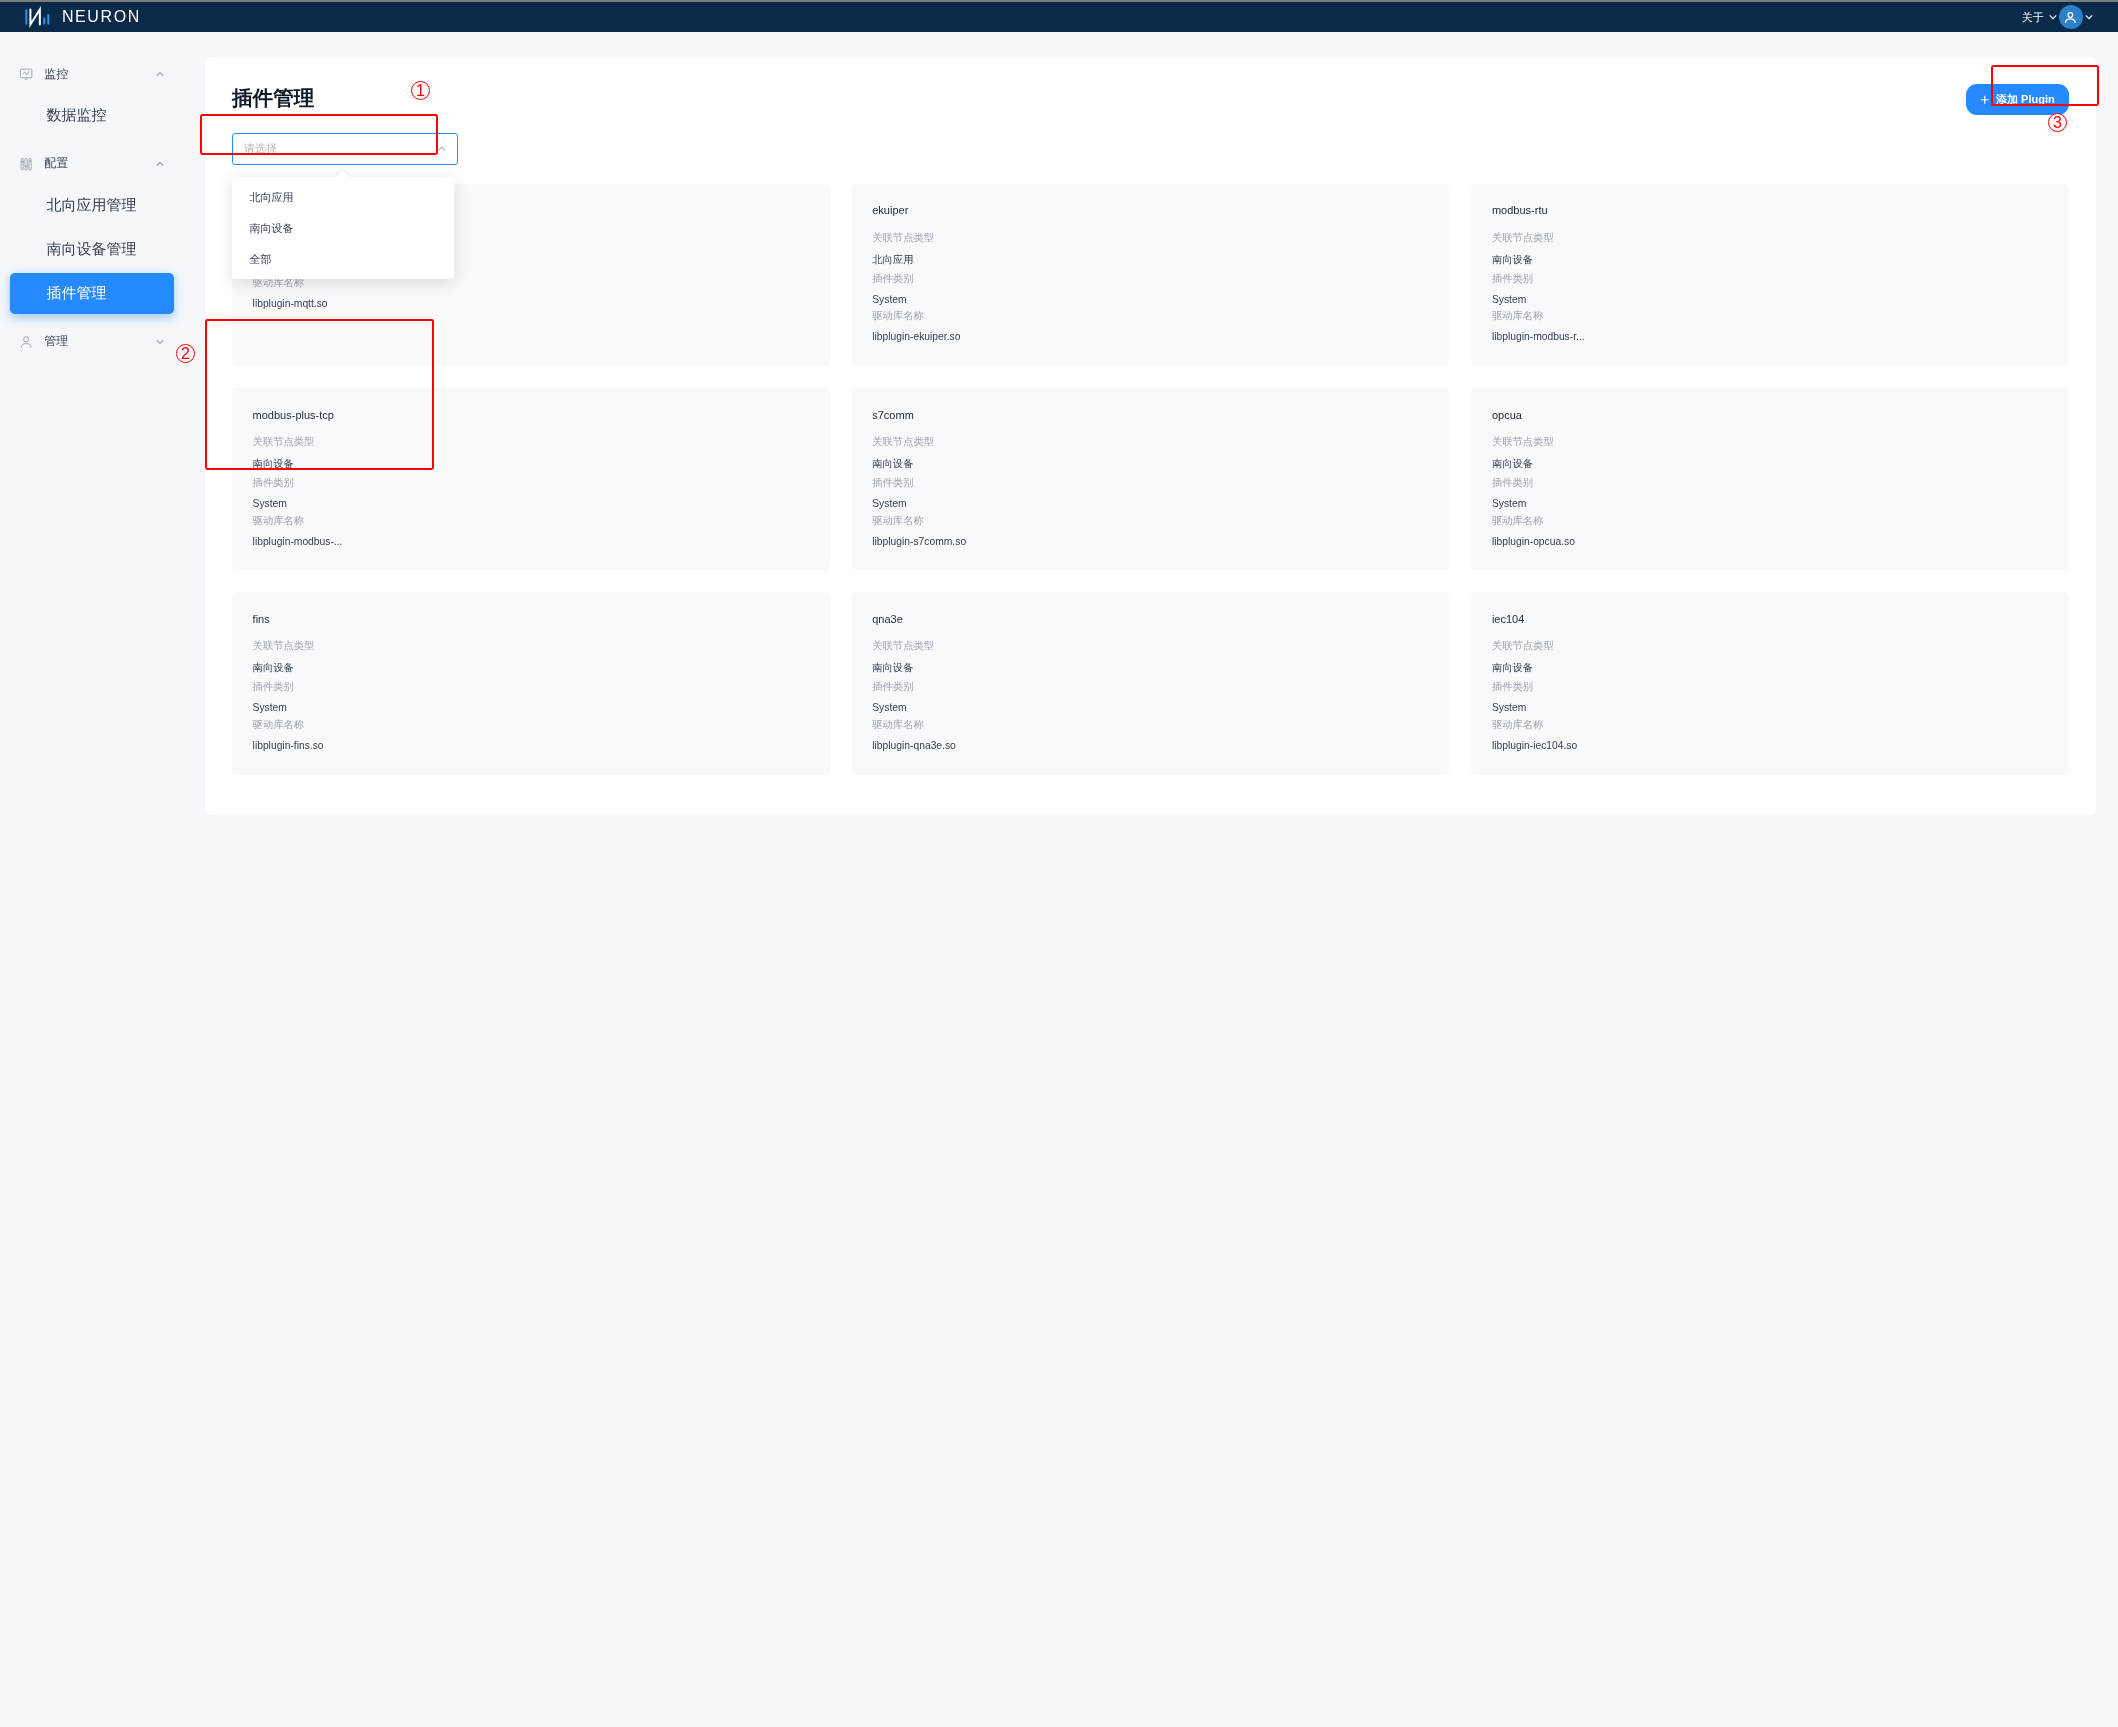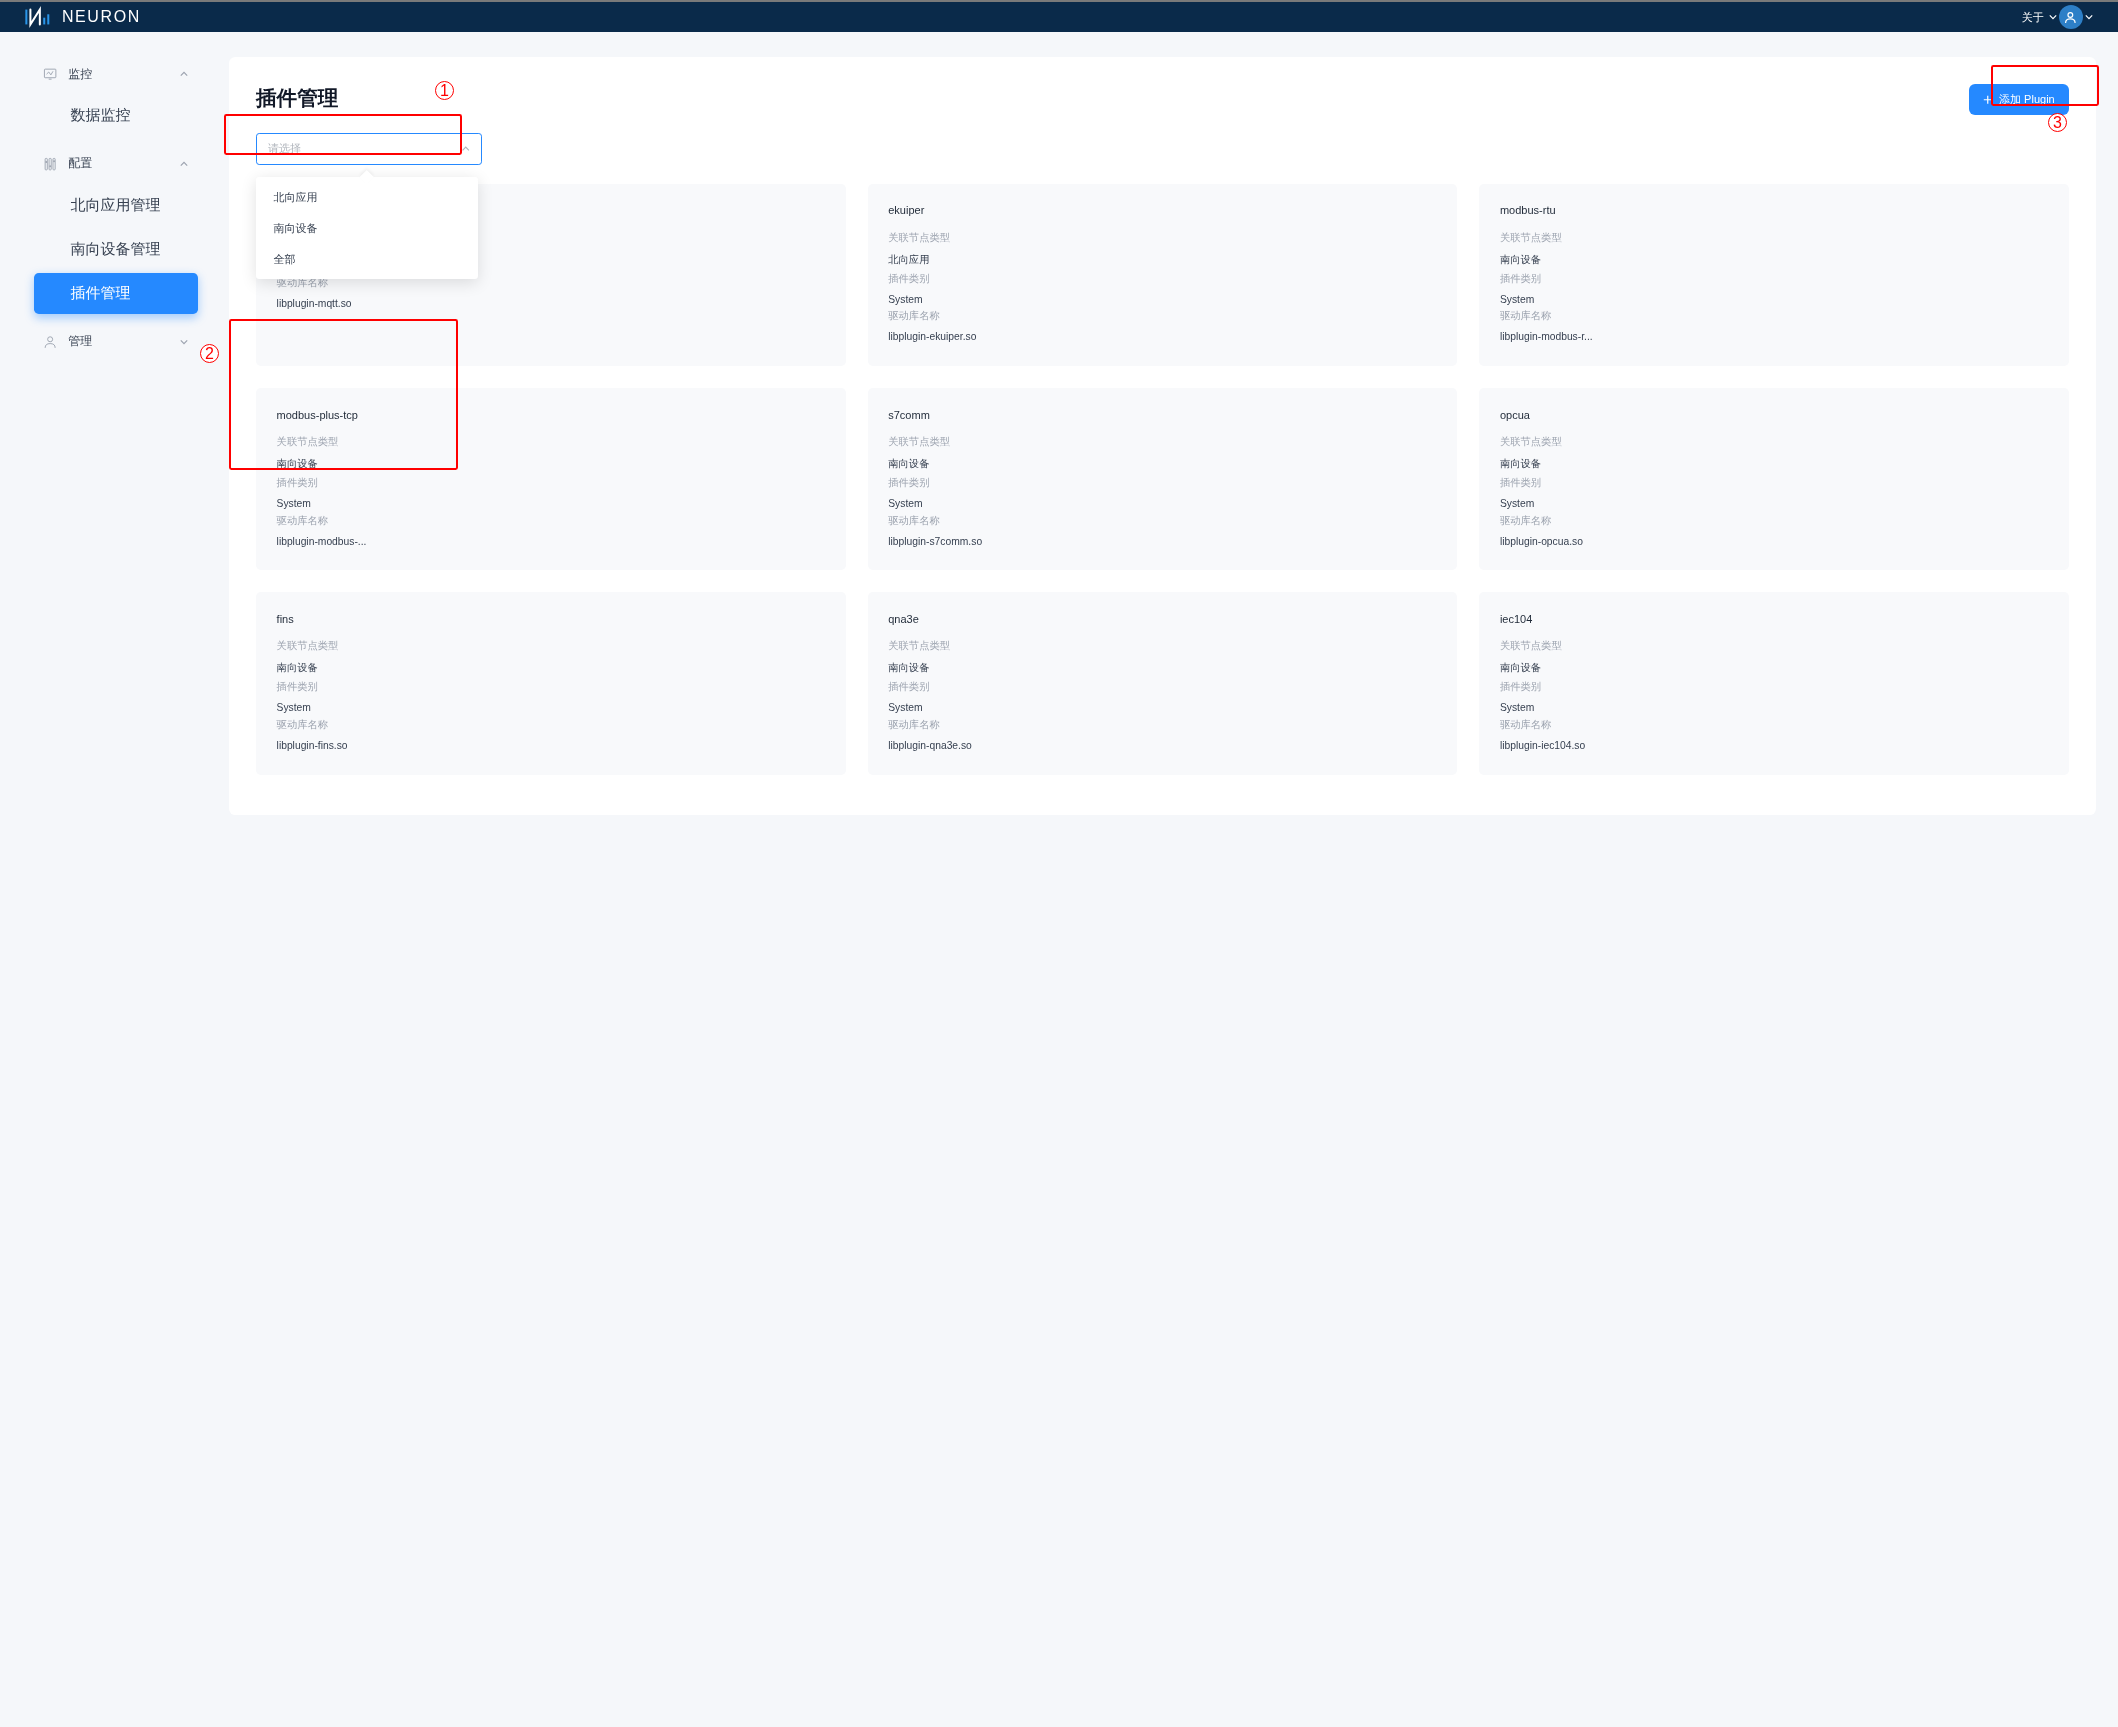"监控" .sidebar { margin-left: 24px -> none }
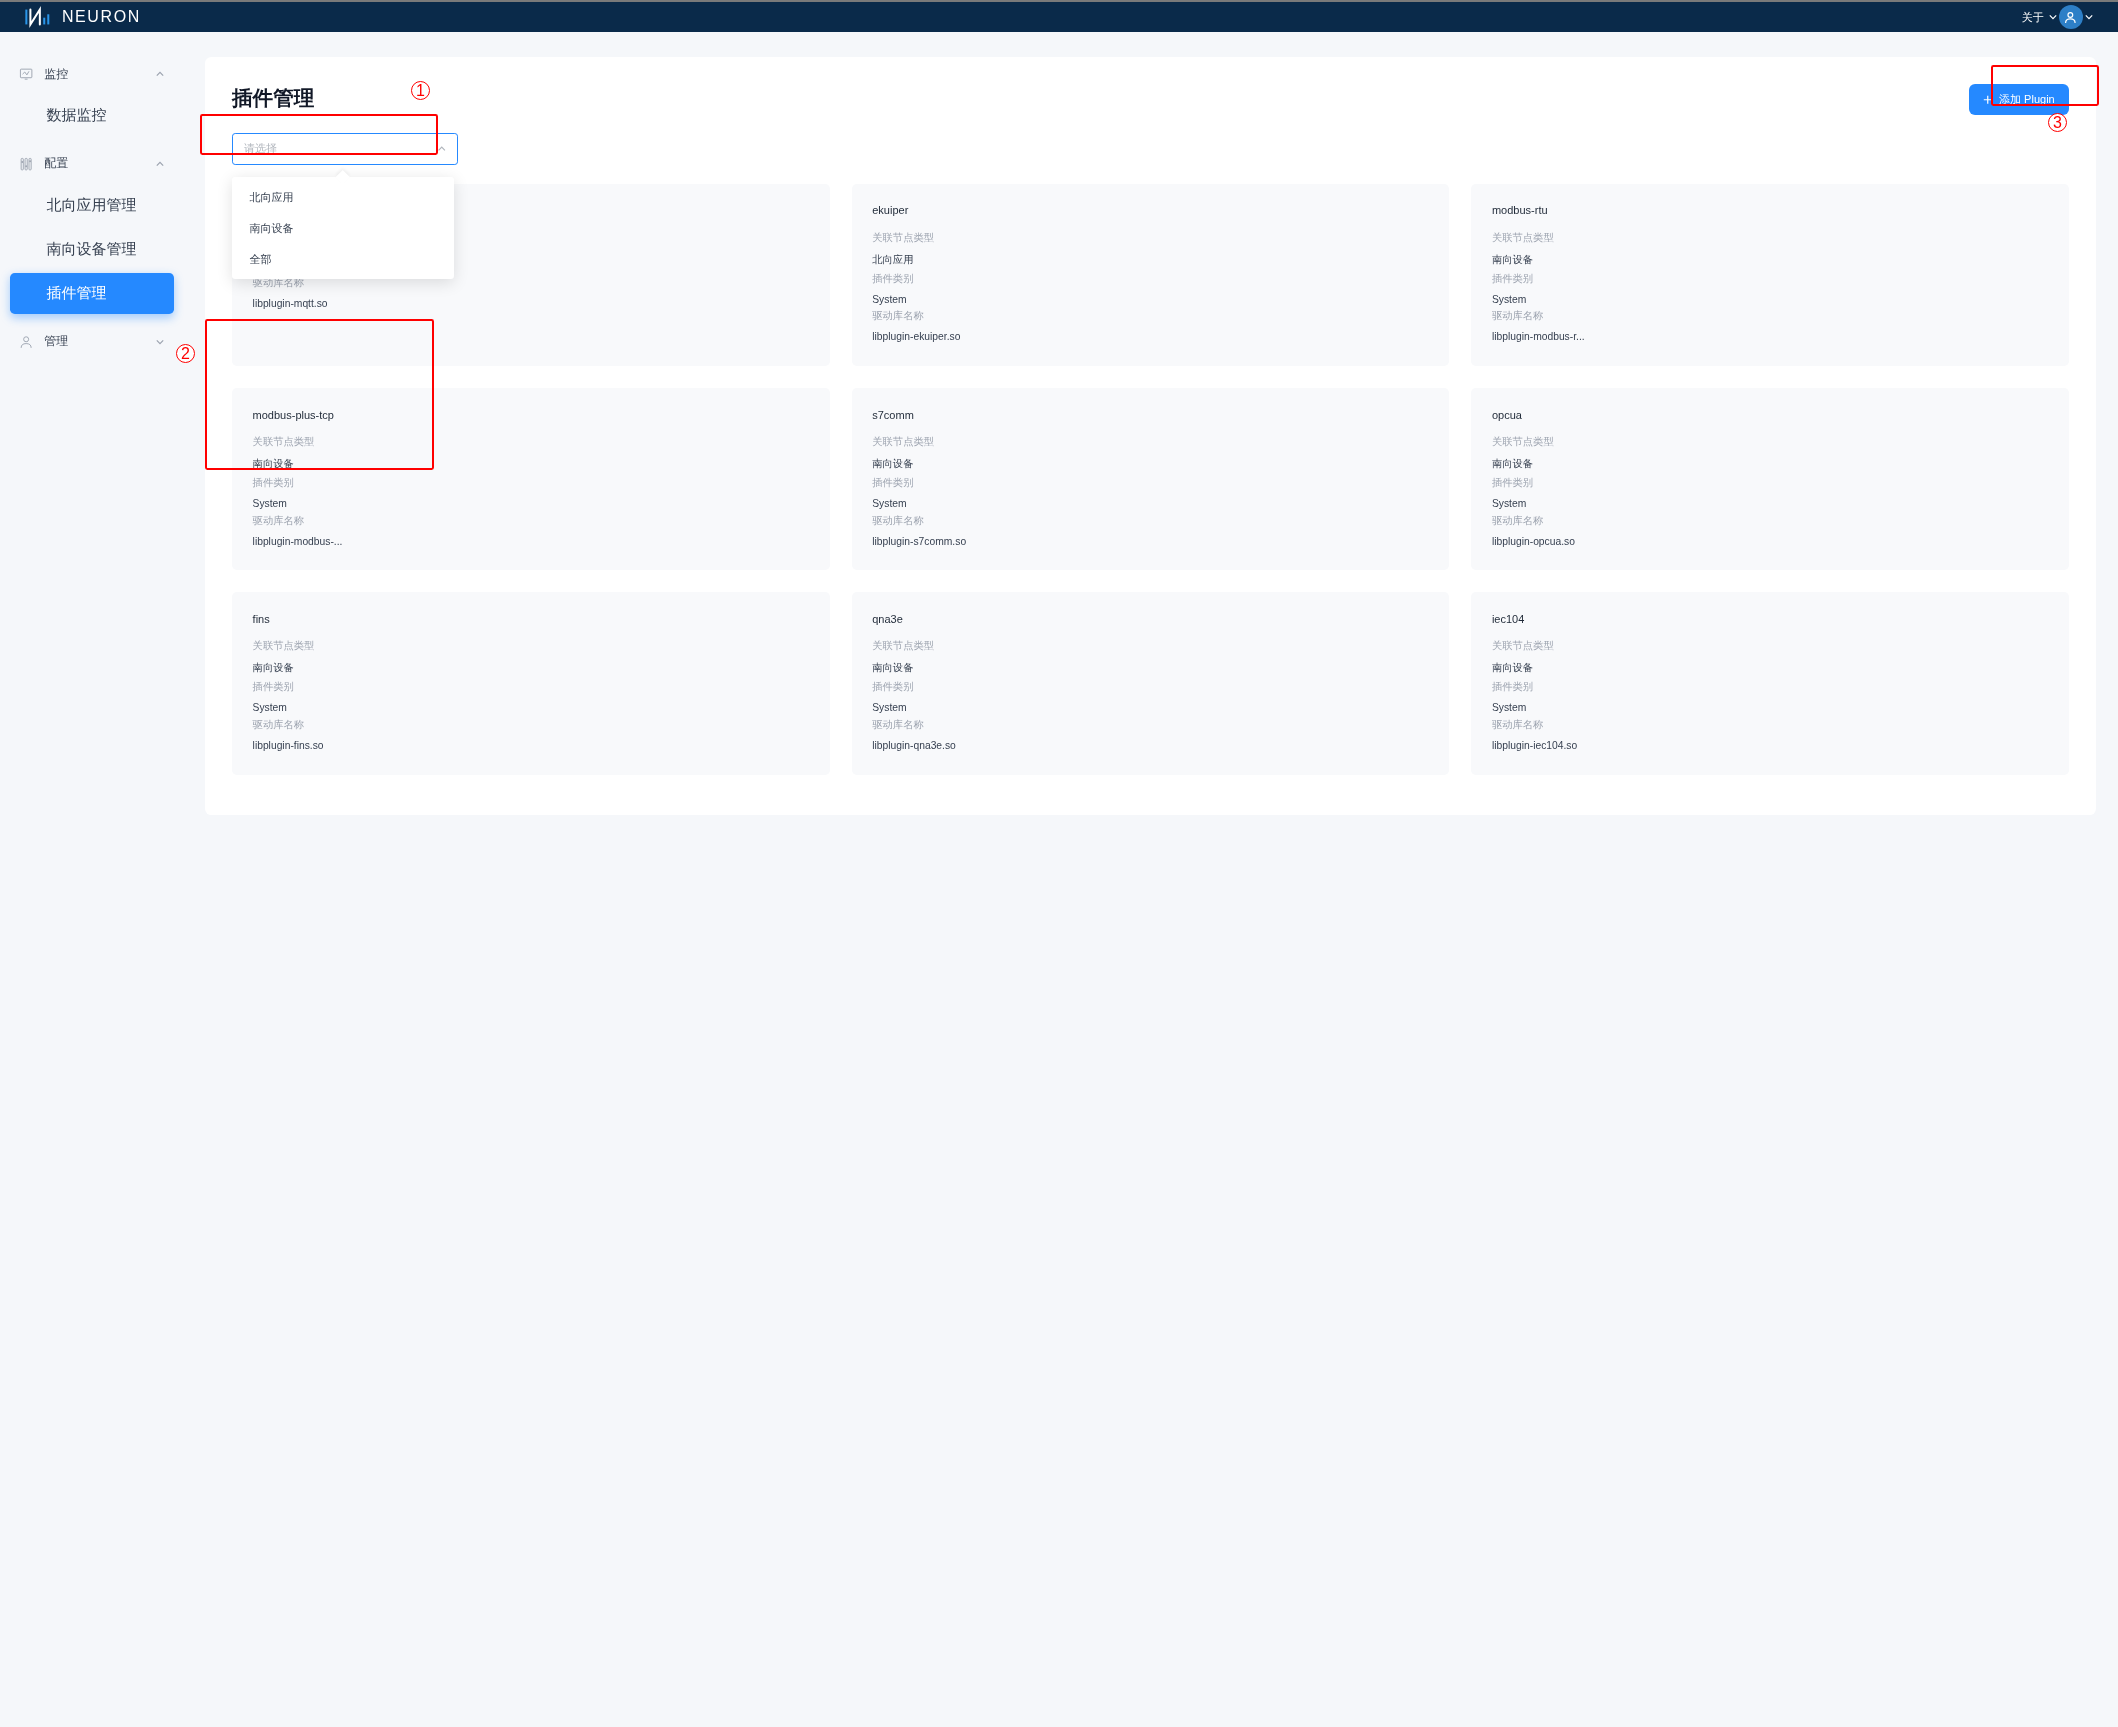"添加 Plugin" .add-btn { border-radius: 6px -> 11px; font-weight: none -> bold }
